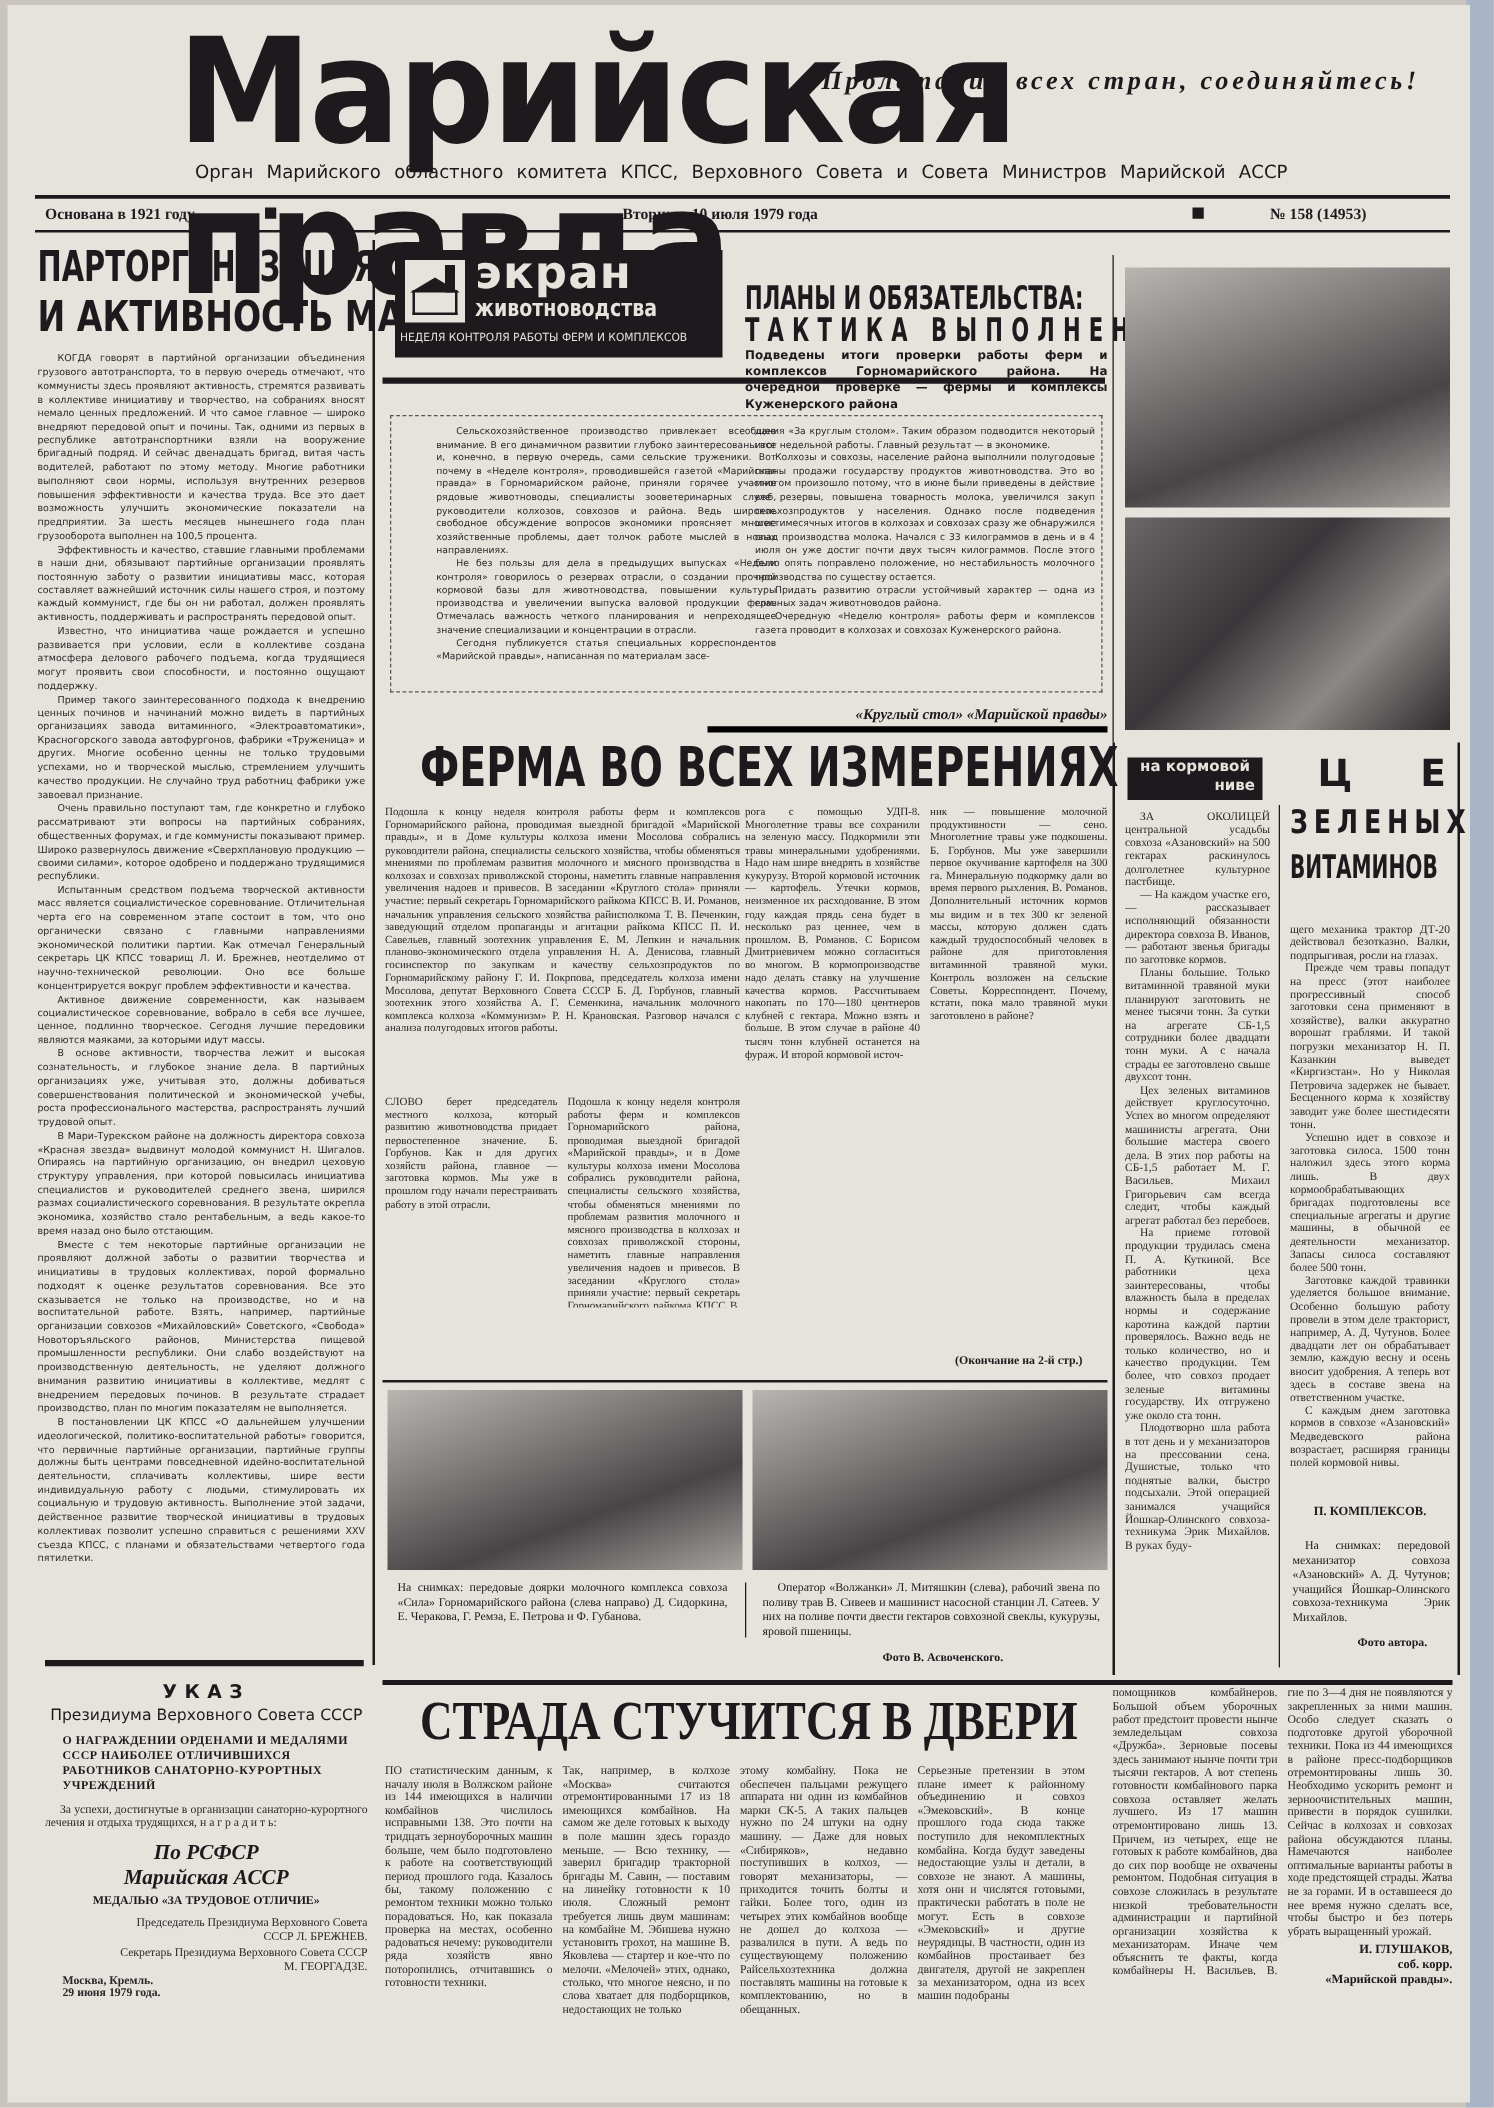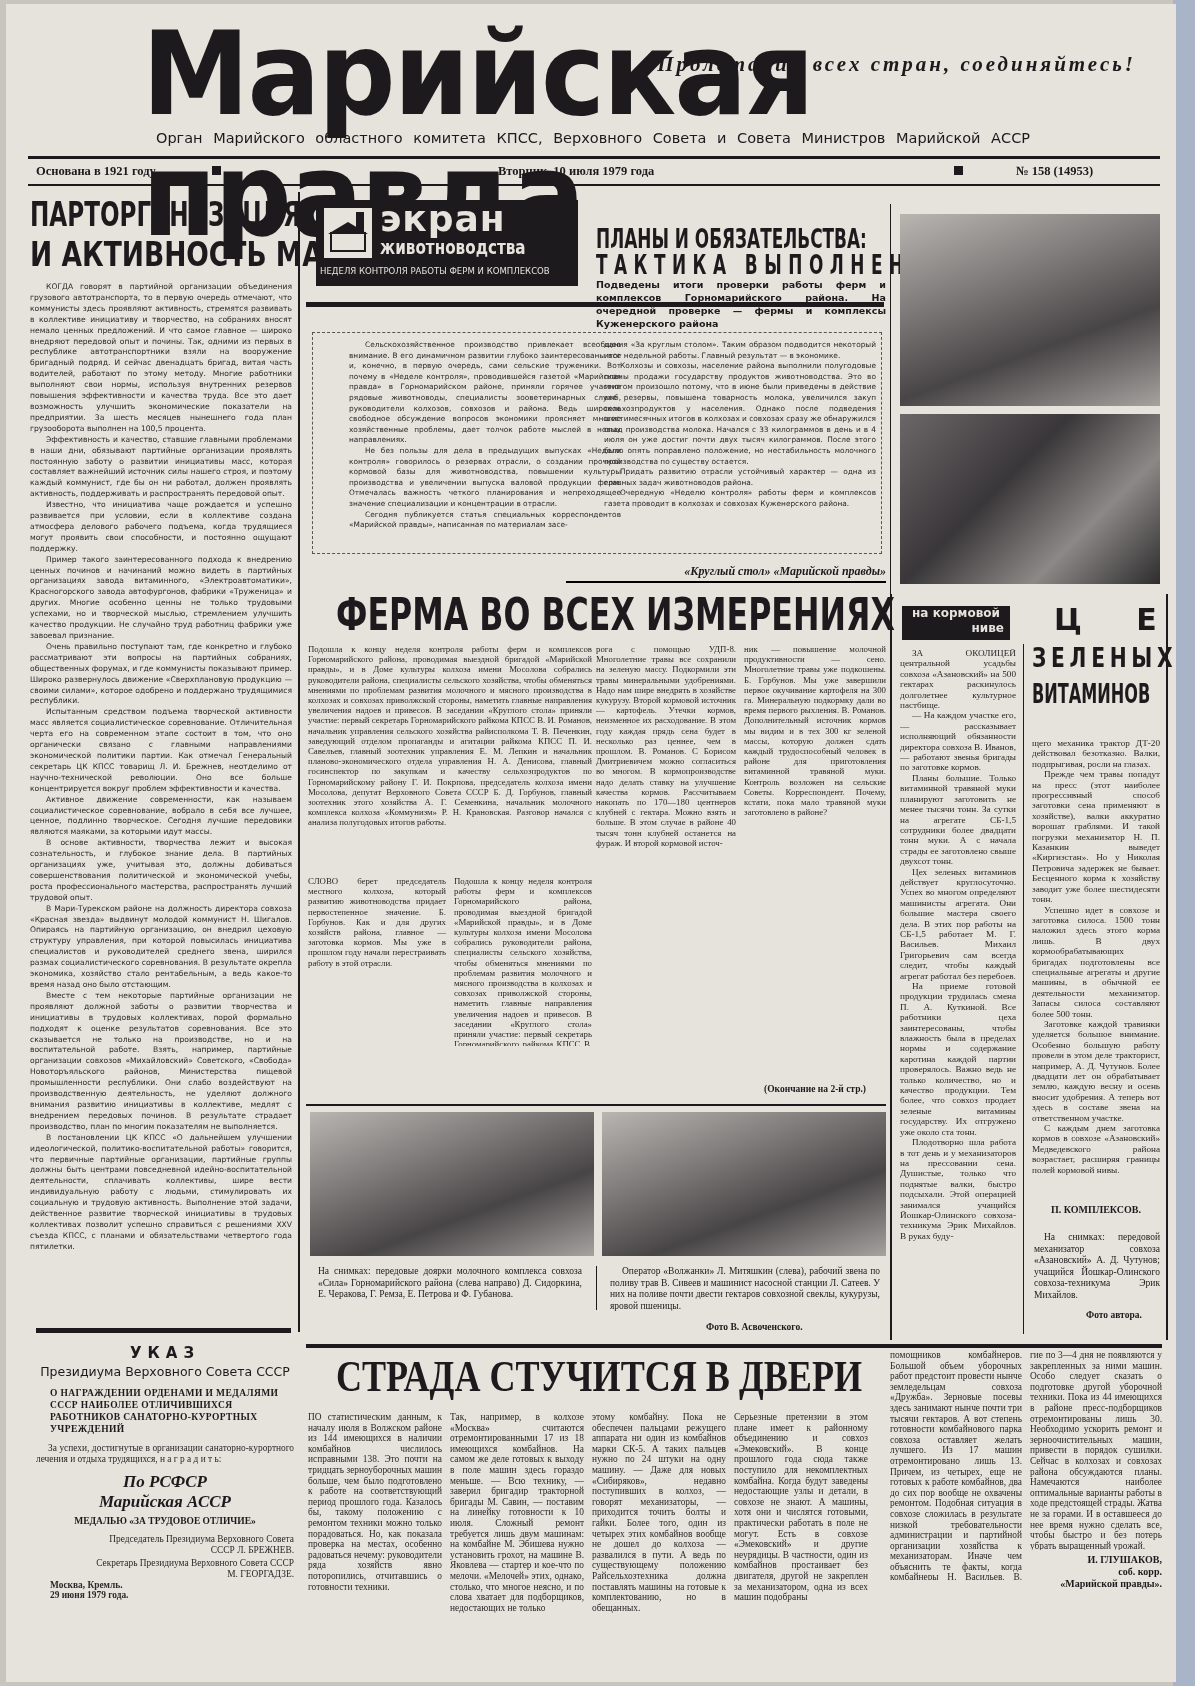"«Круглый стол» «Марийской правды»" div.col { border-bottom: 2px solid #000000 -> 5px solid #000000 }
